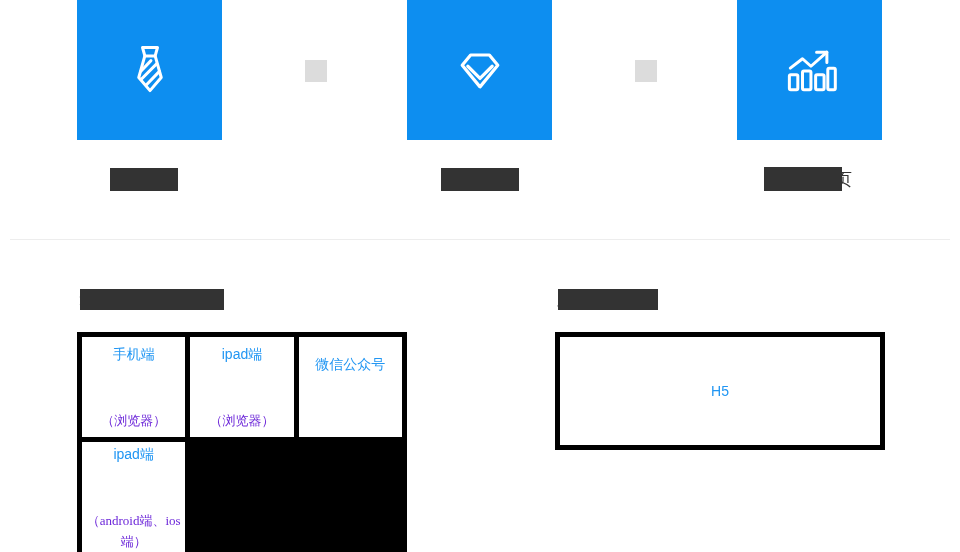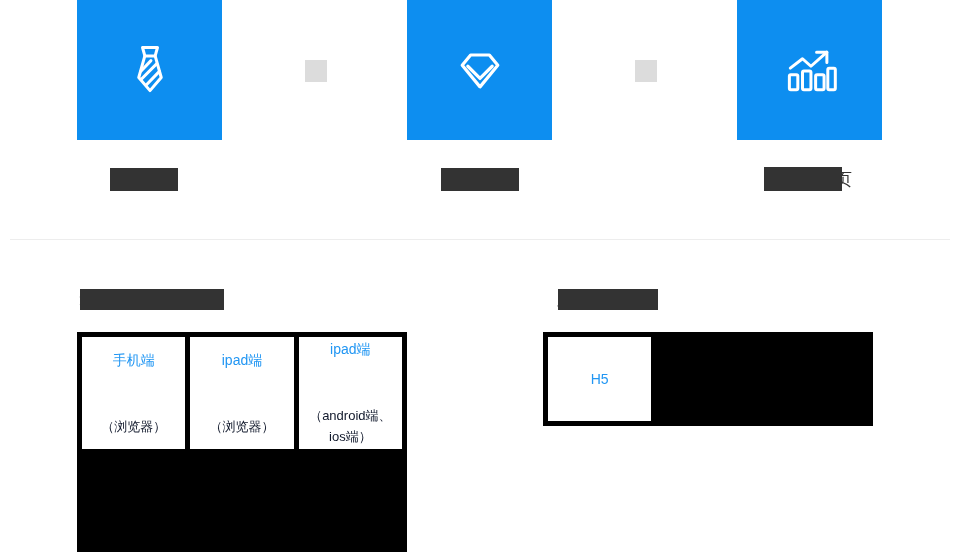"微信公众号" div.grid-cell { html: none -> <div> <span>微信公众号</span> <span></span> </div> }
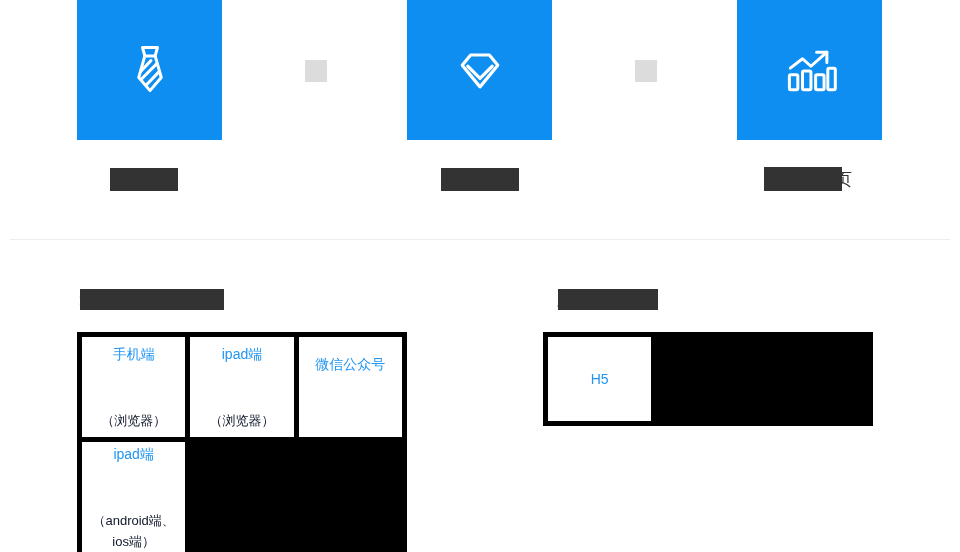"H5" #tile-grid-right { grid-template-columns: repeat(3, 1fr) -> repeat(1, 1fr); height: 94px -> 118px; left: 543px -> 555px }
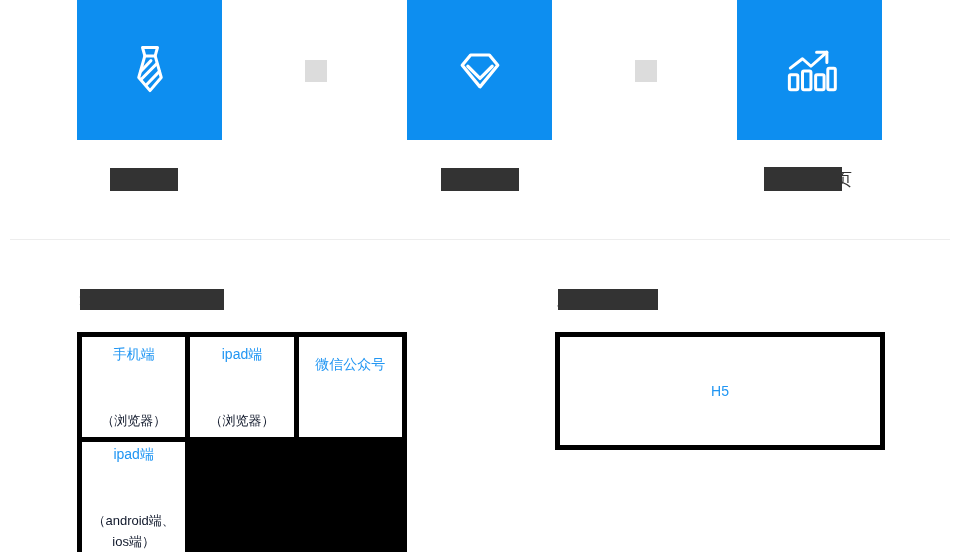"（浏览器）" .cell-sub { color: #0f172a -> #6d28d9 }
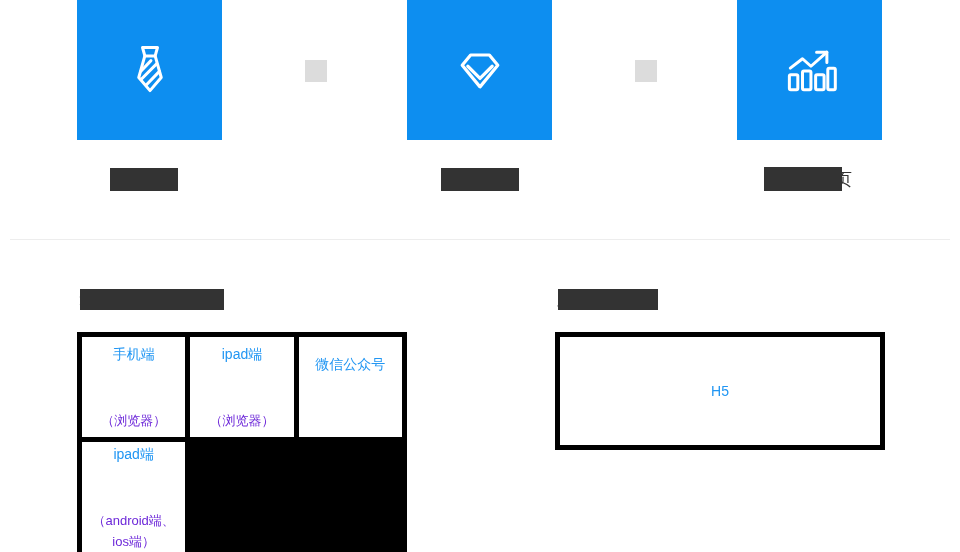"（android端、ios端）" .cell-sub.wrap { font-family: none -> Liberation Serif, serif }
